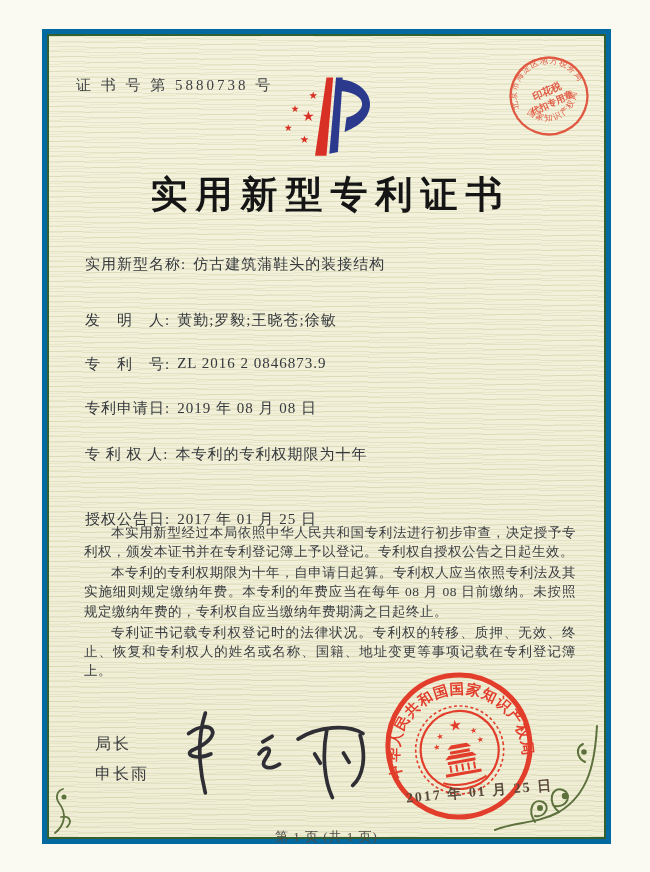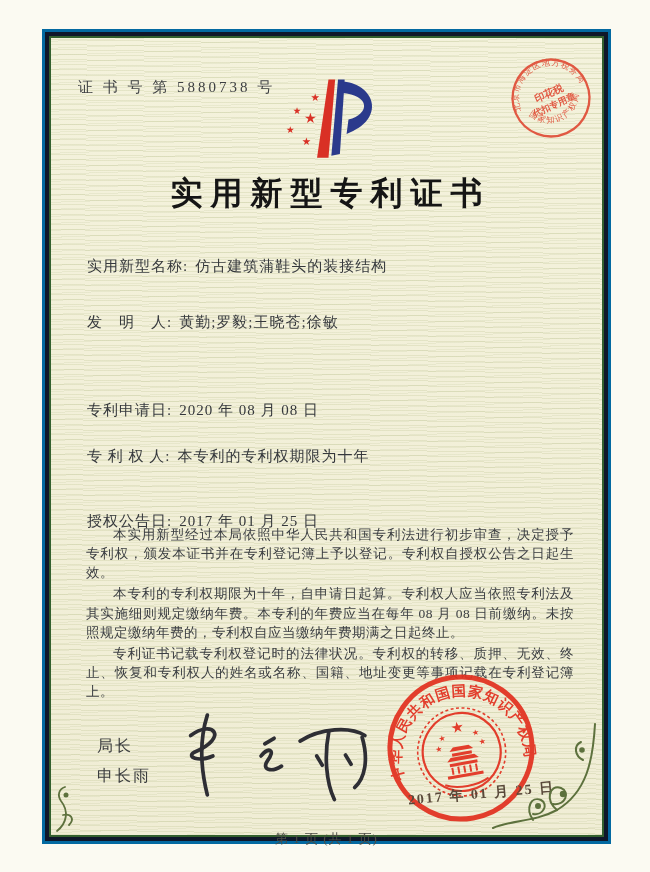"证 书 号 第 5880738" .frame-outer { background: #0f172a -> #0369a1; border: 3px solid #0369a1 -> 1px solid #0369a1 }
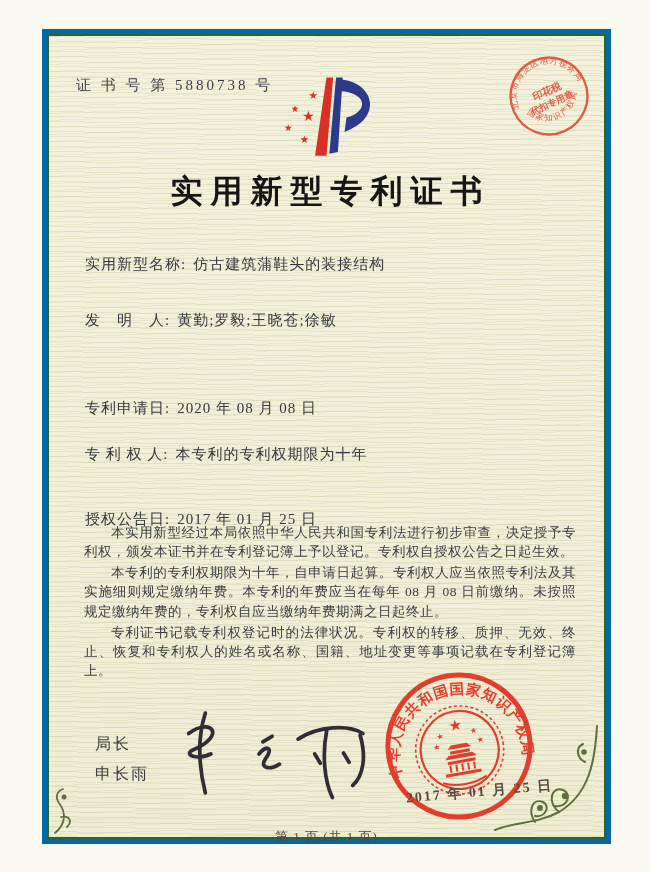"实用新型专利证书" .title { font-size: 32px -> 37px }
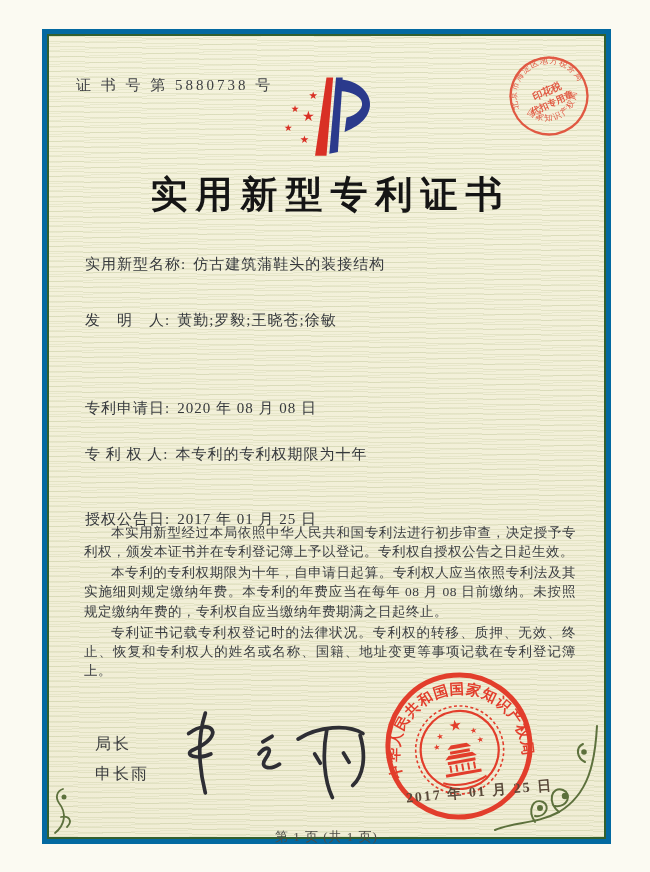"专 利 号:" div.field { html: none -> <div> <span>专 利 号:</span> <span>ZL 2016 2 0846873.9</span> </div> }
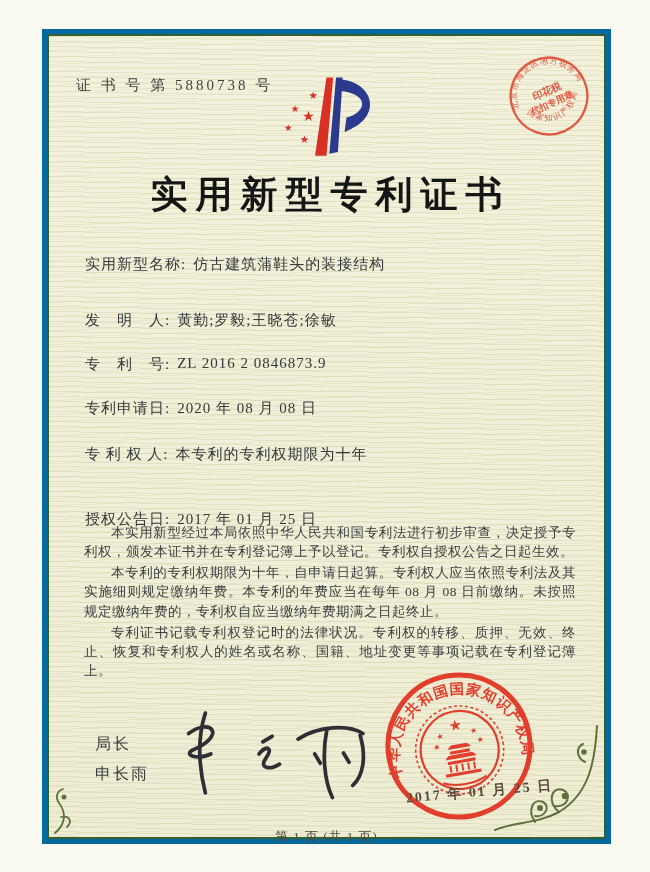"2020 年 08 月 08" span.fvalue { text: 2020 -> 2019 }
